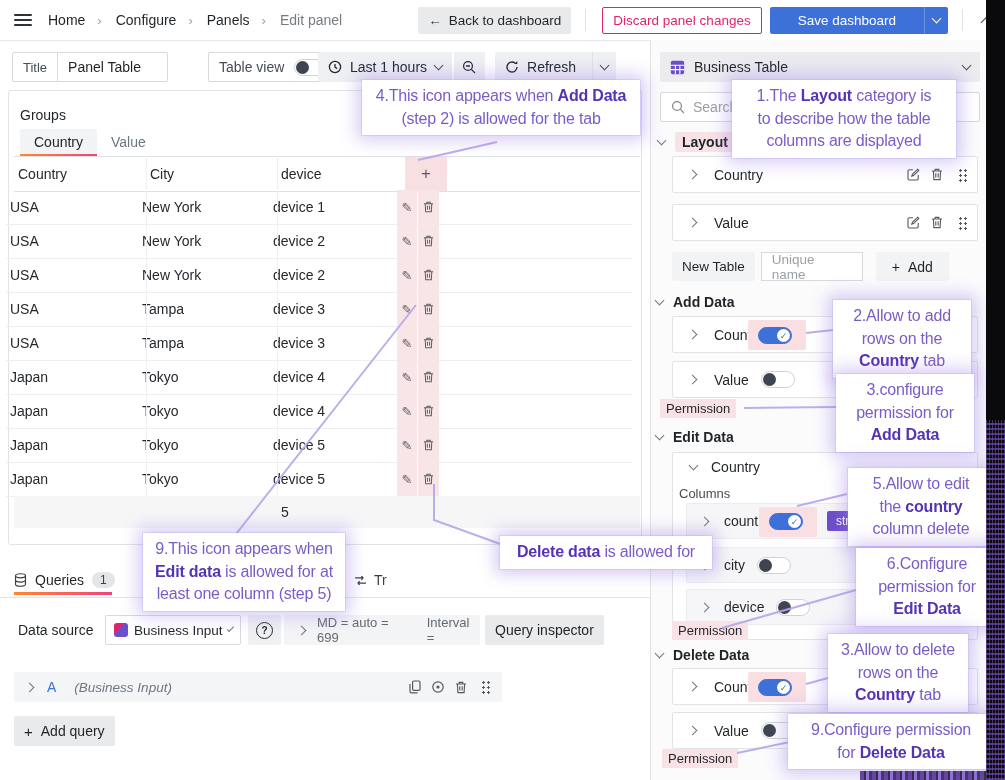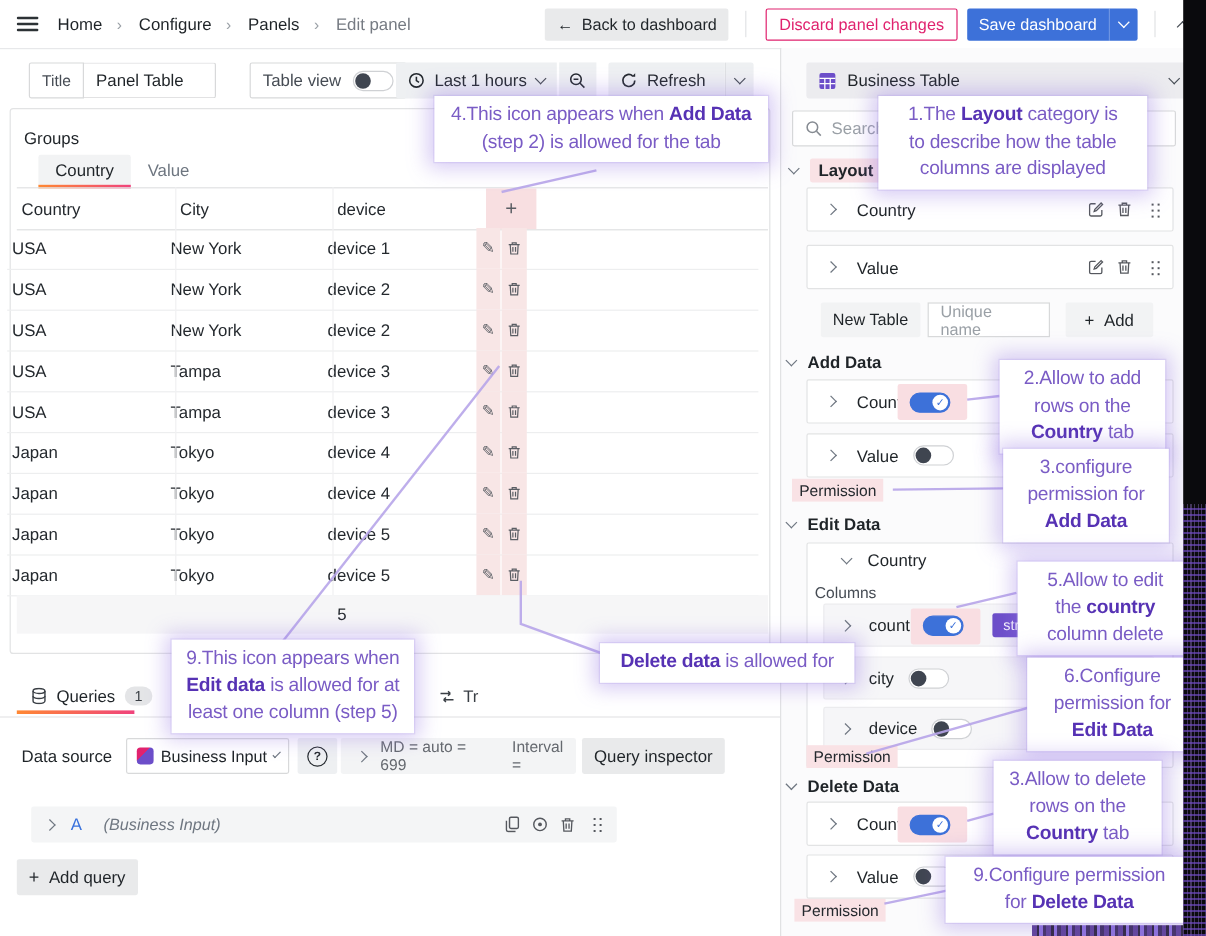"Save dashboard" span { padding: 0 10px -> 0 28px }
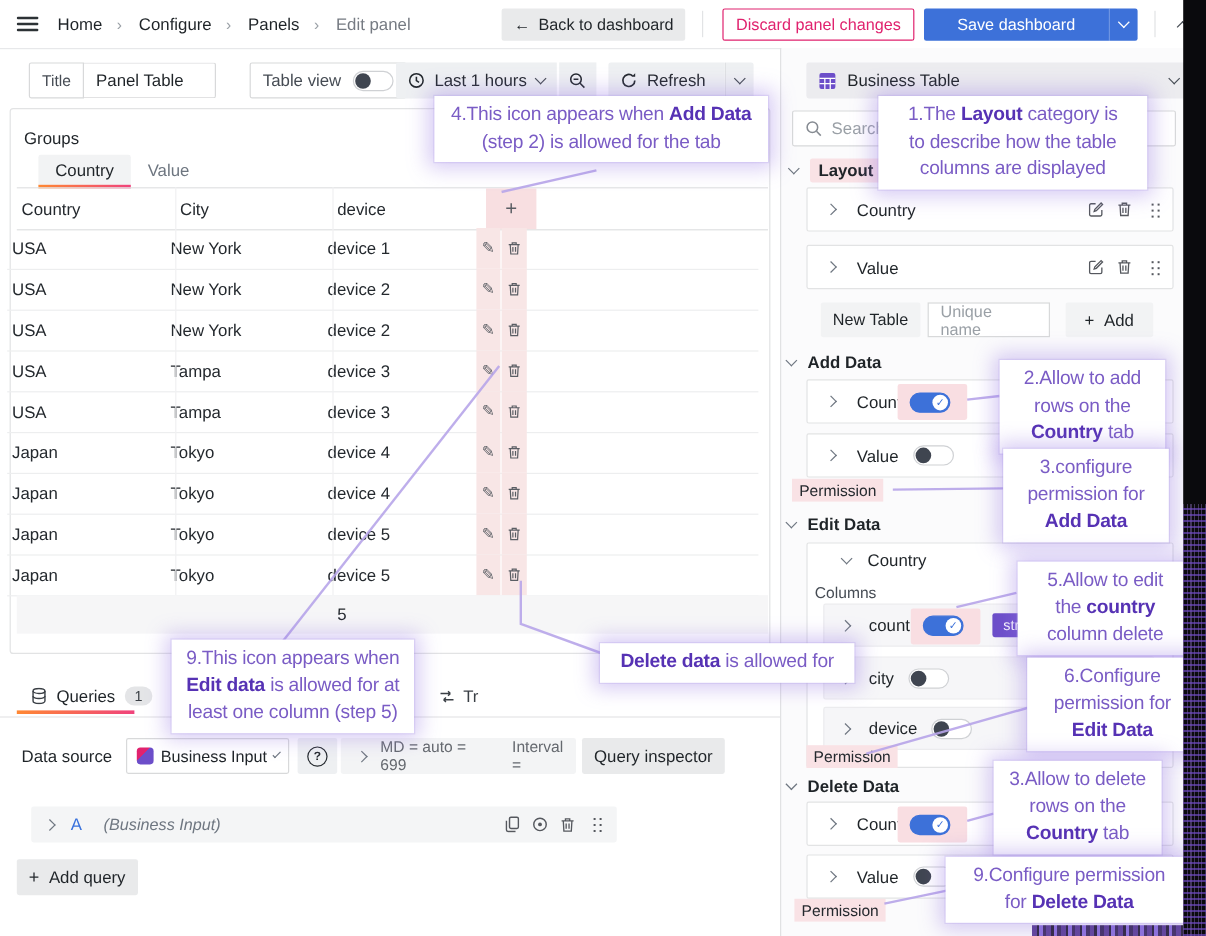"Title" .row { margin-left: 12px -> none }
